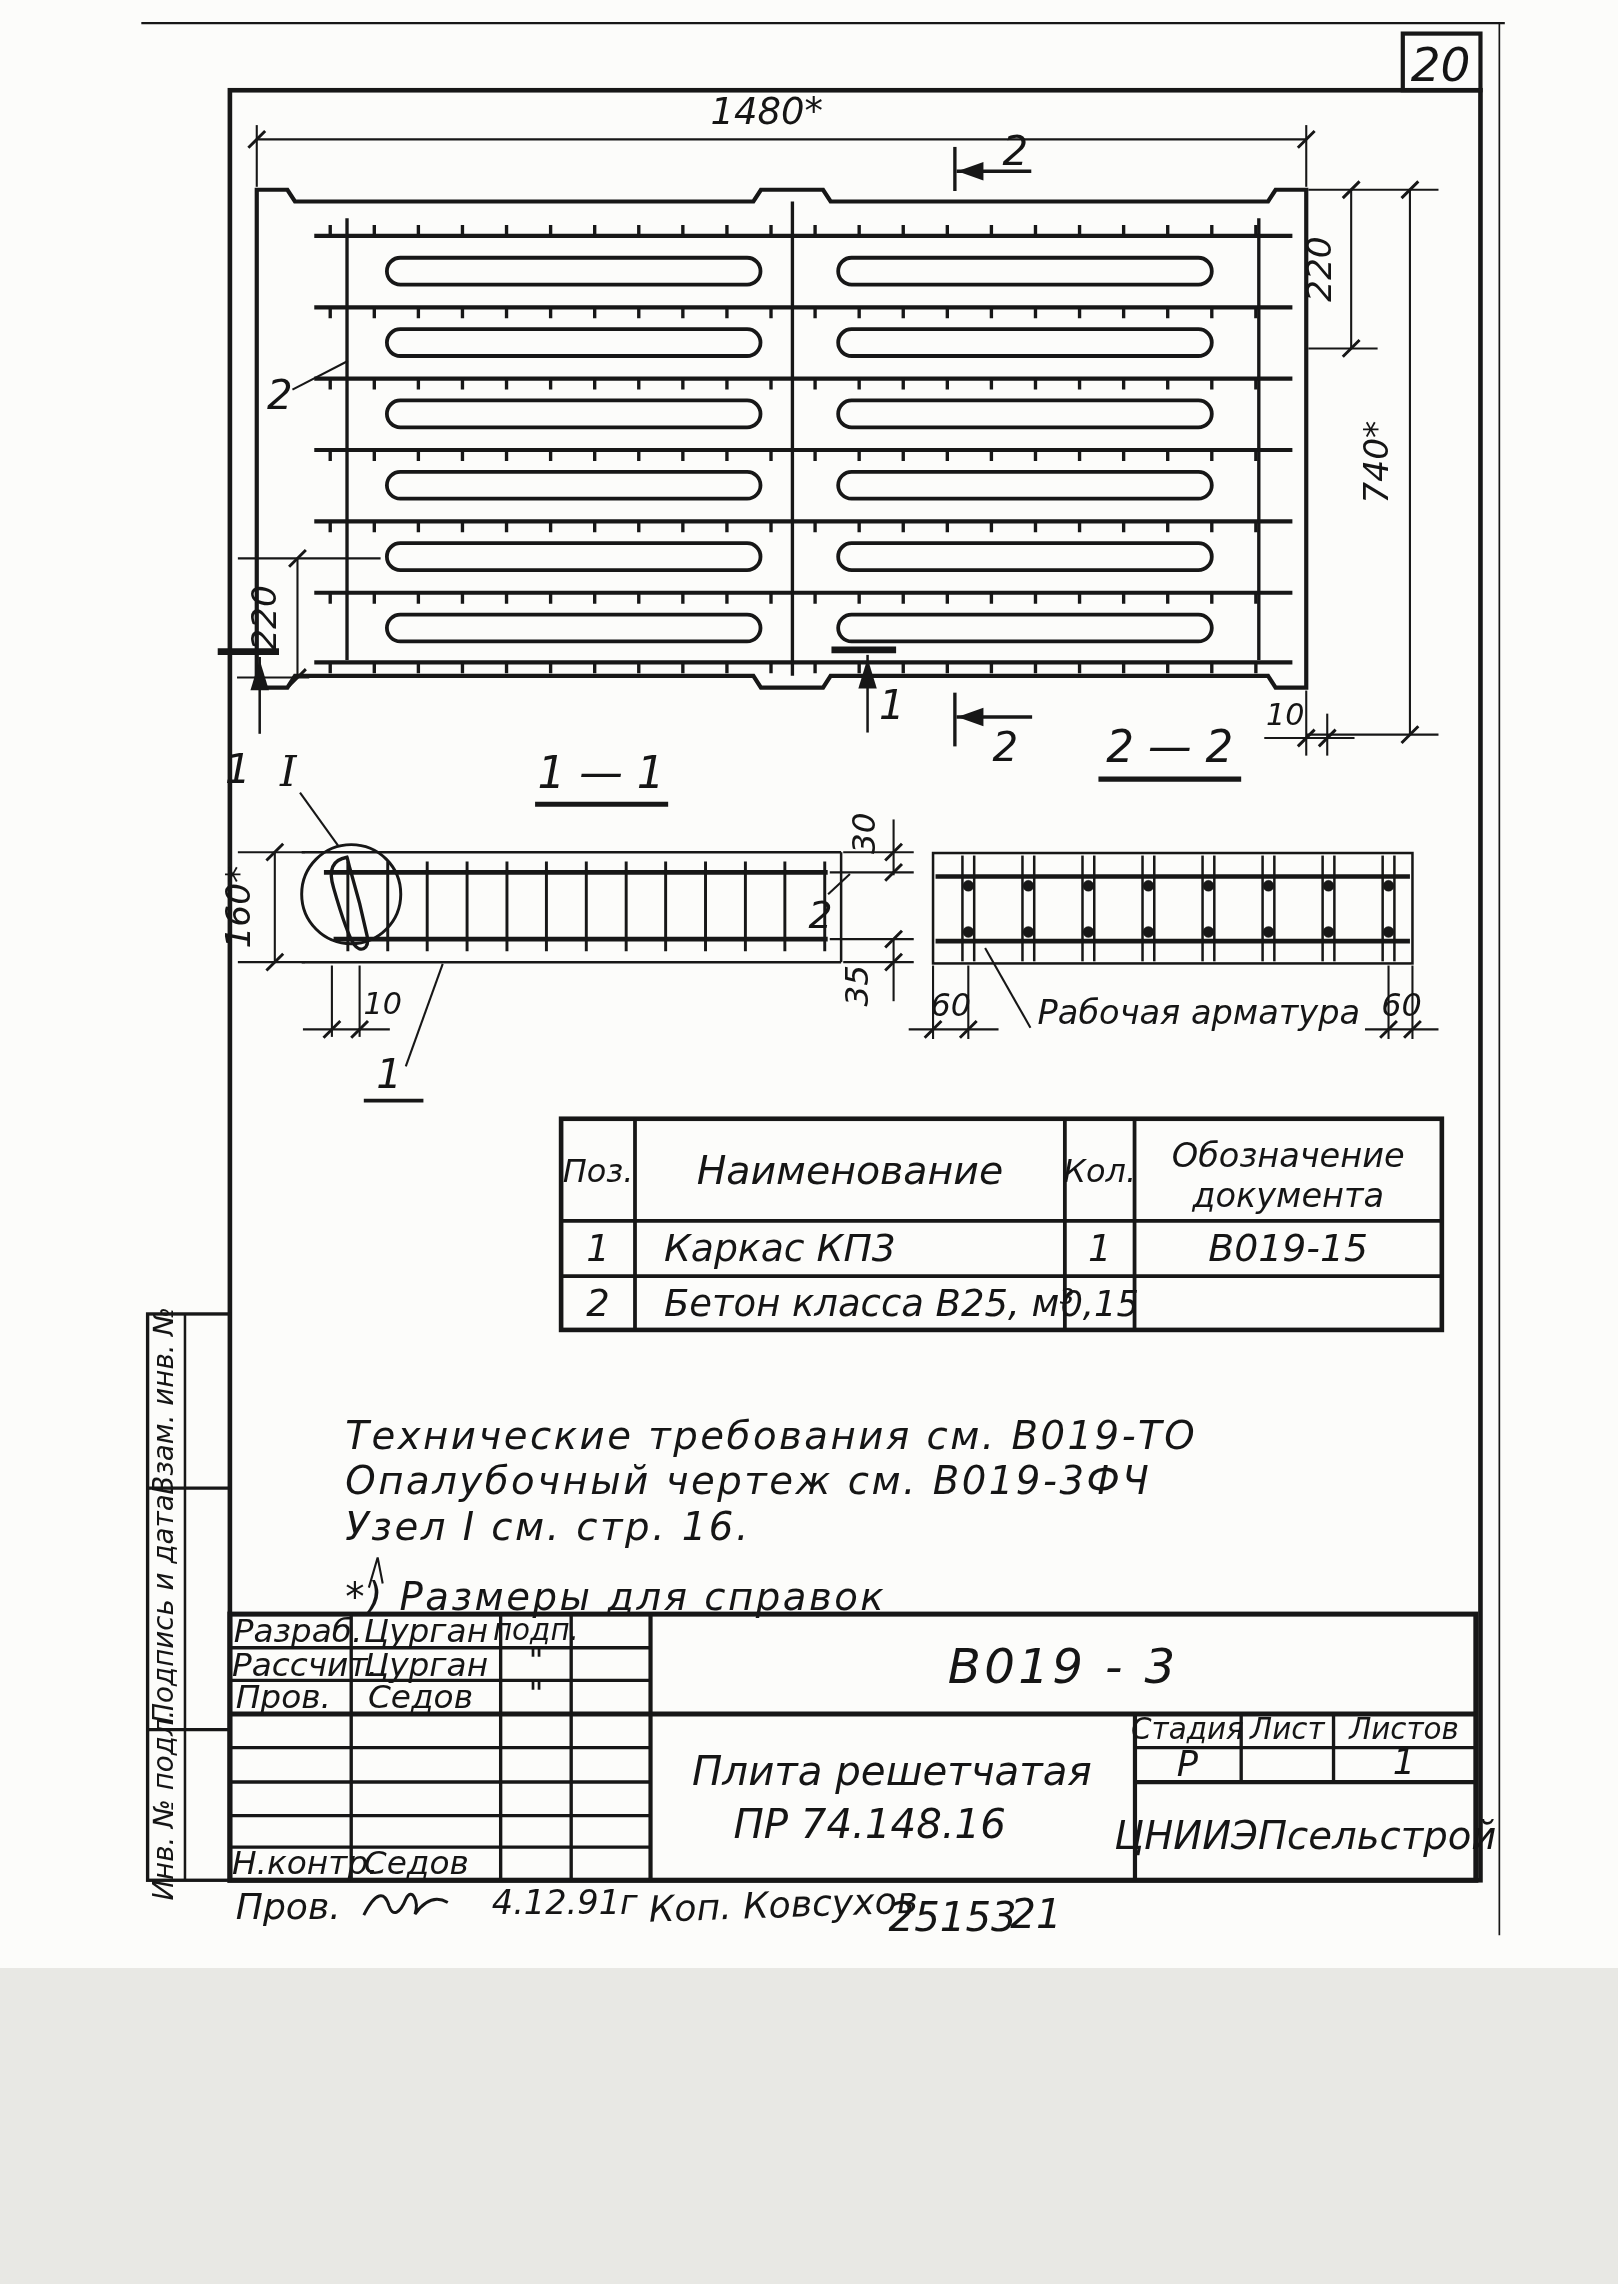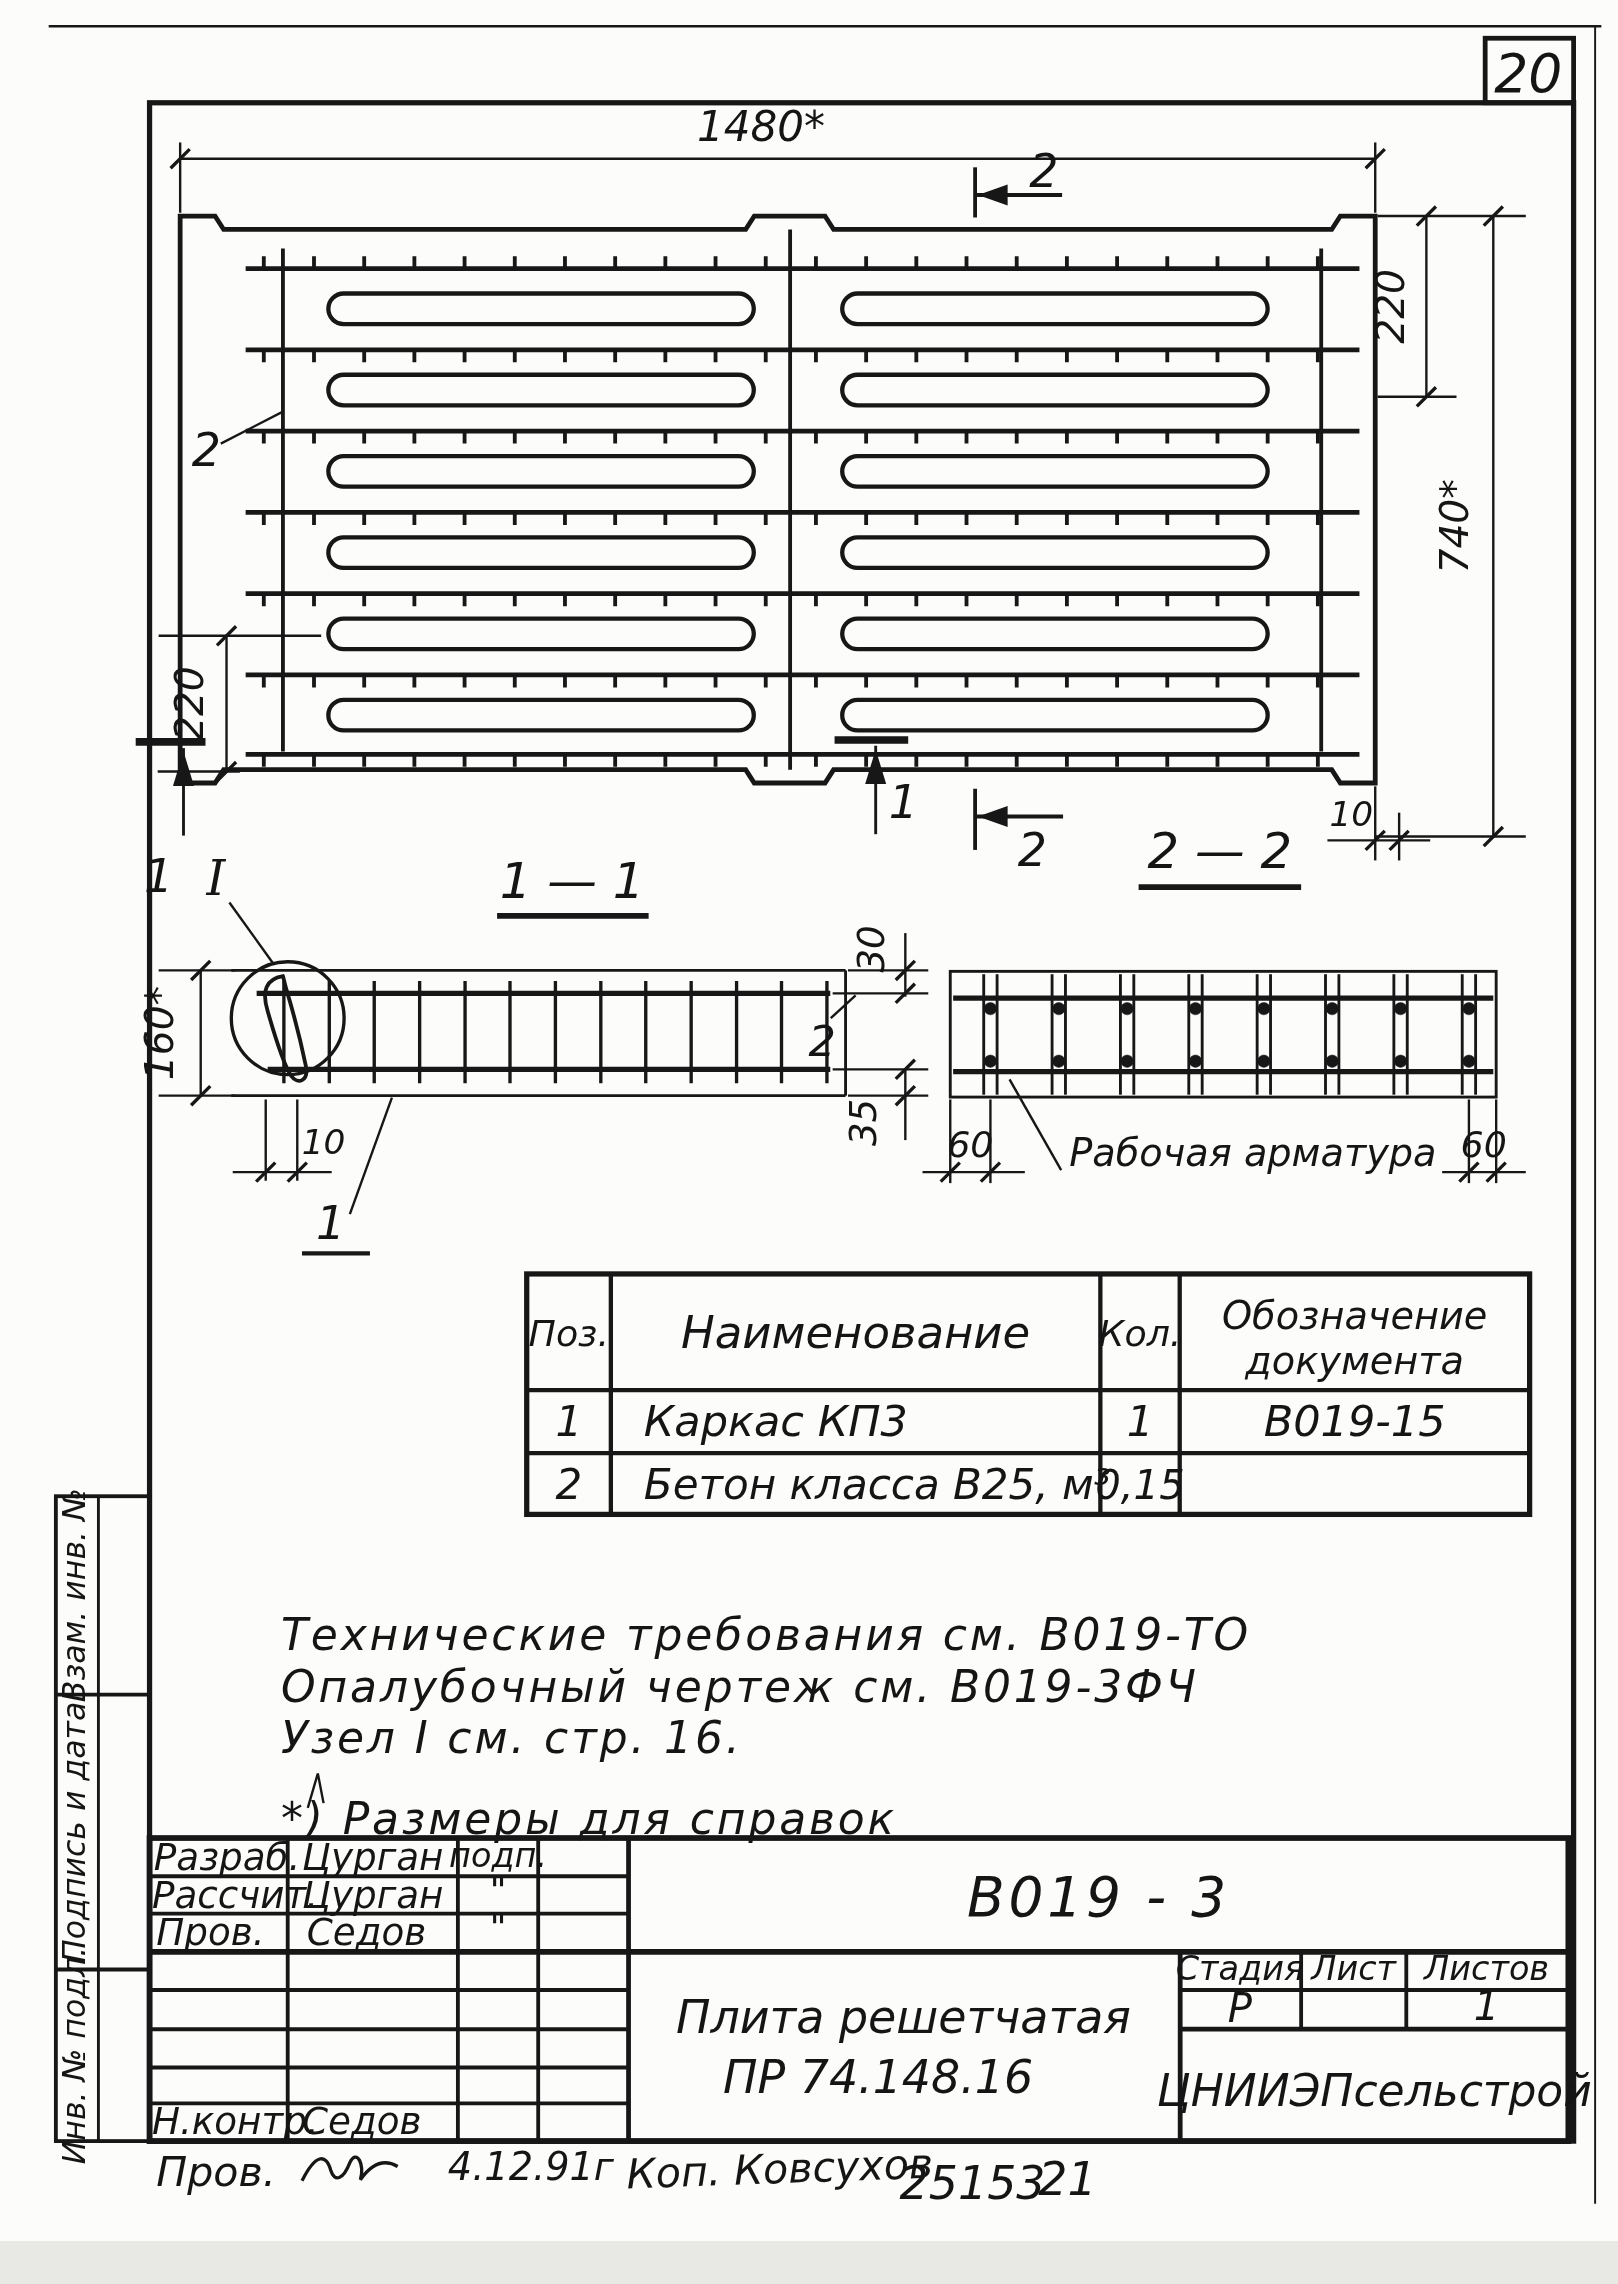"20" .sheet { height: 2241px -> 1968px }
